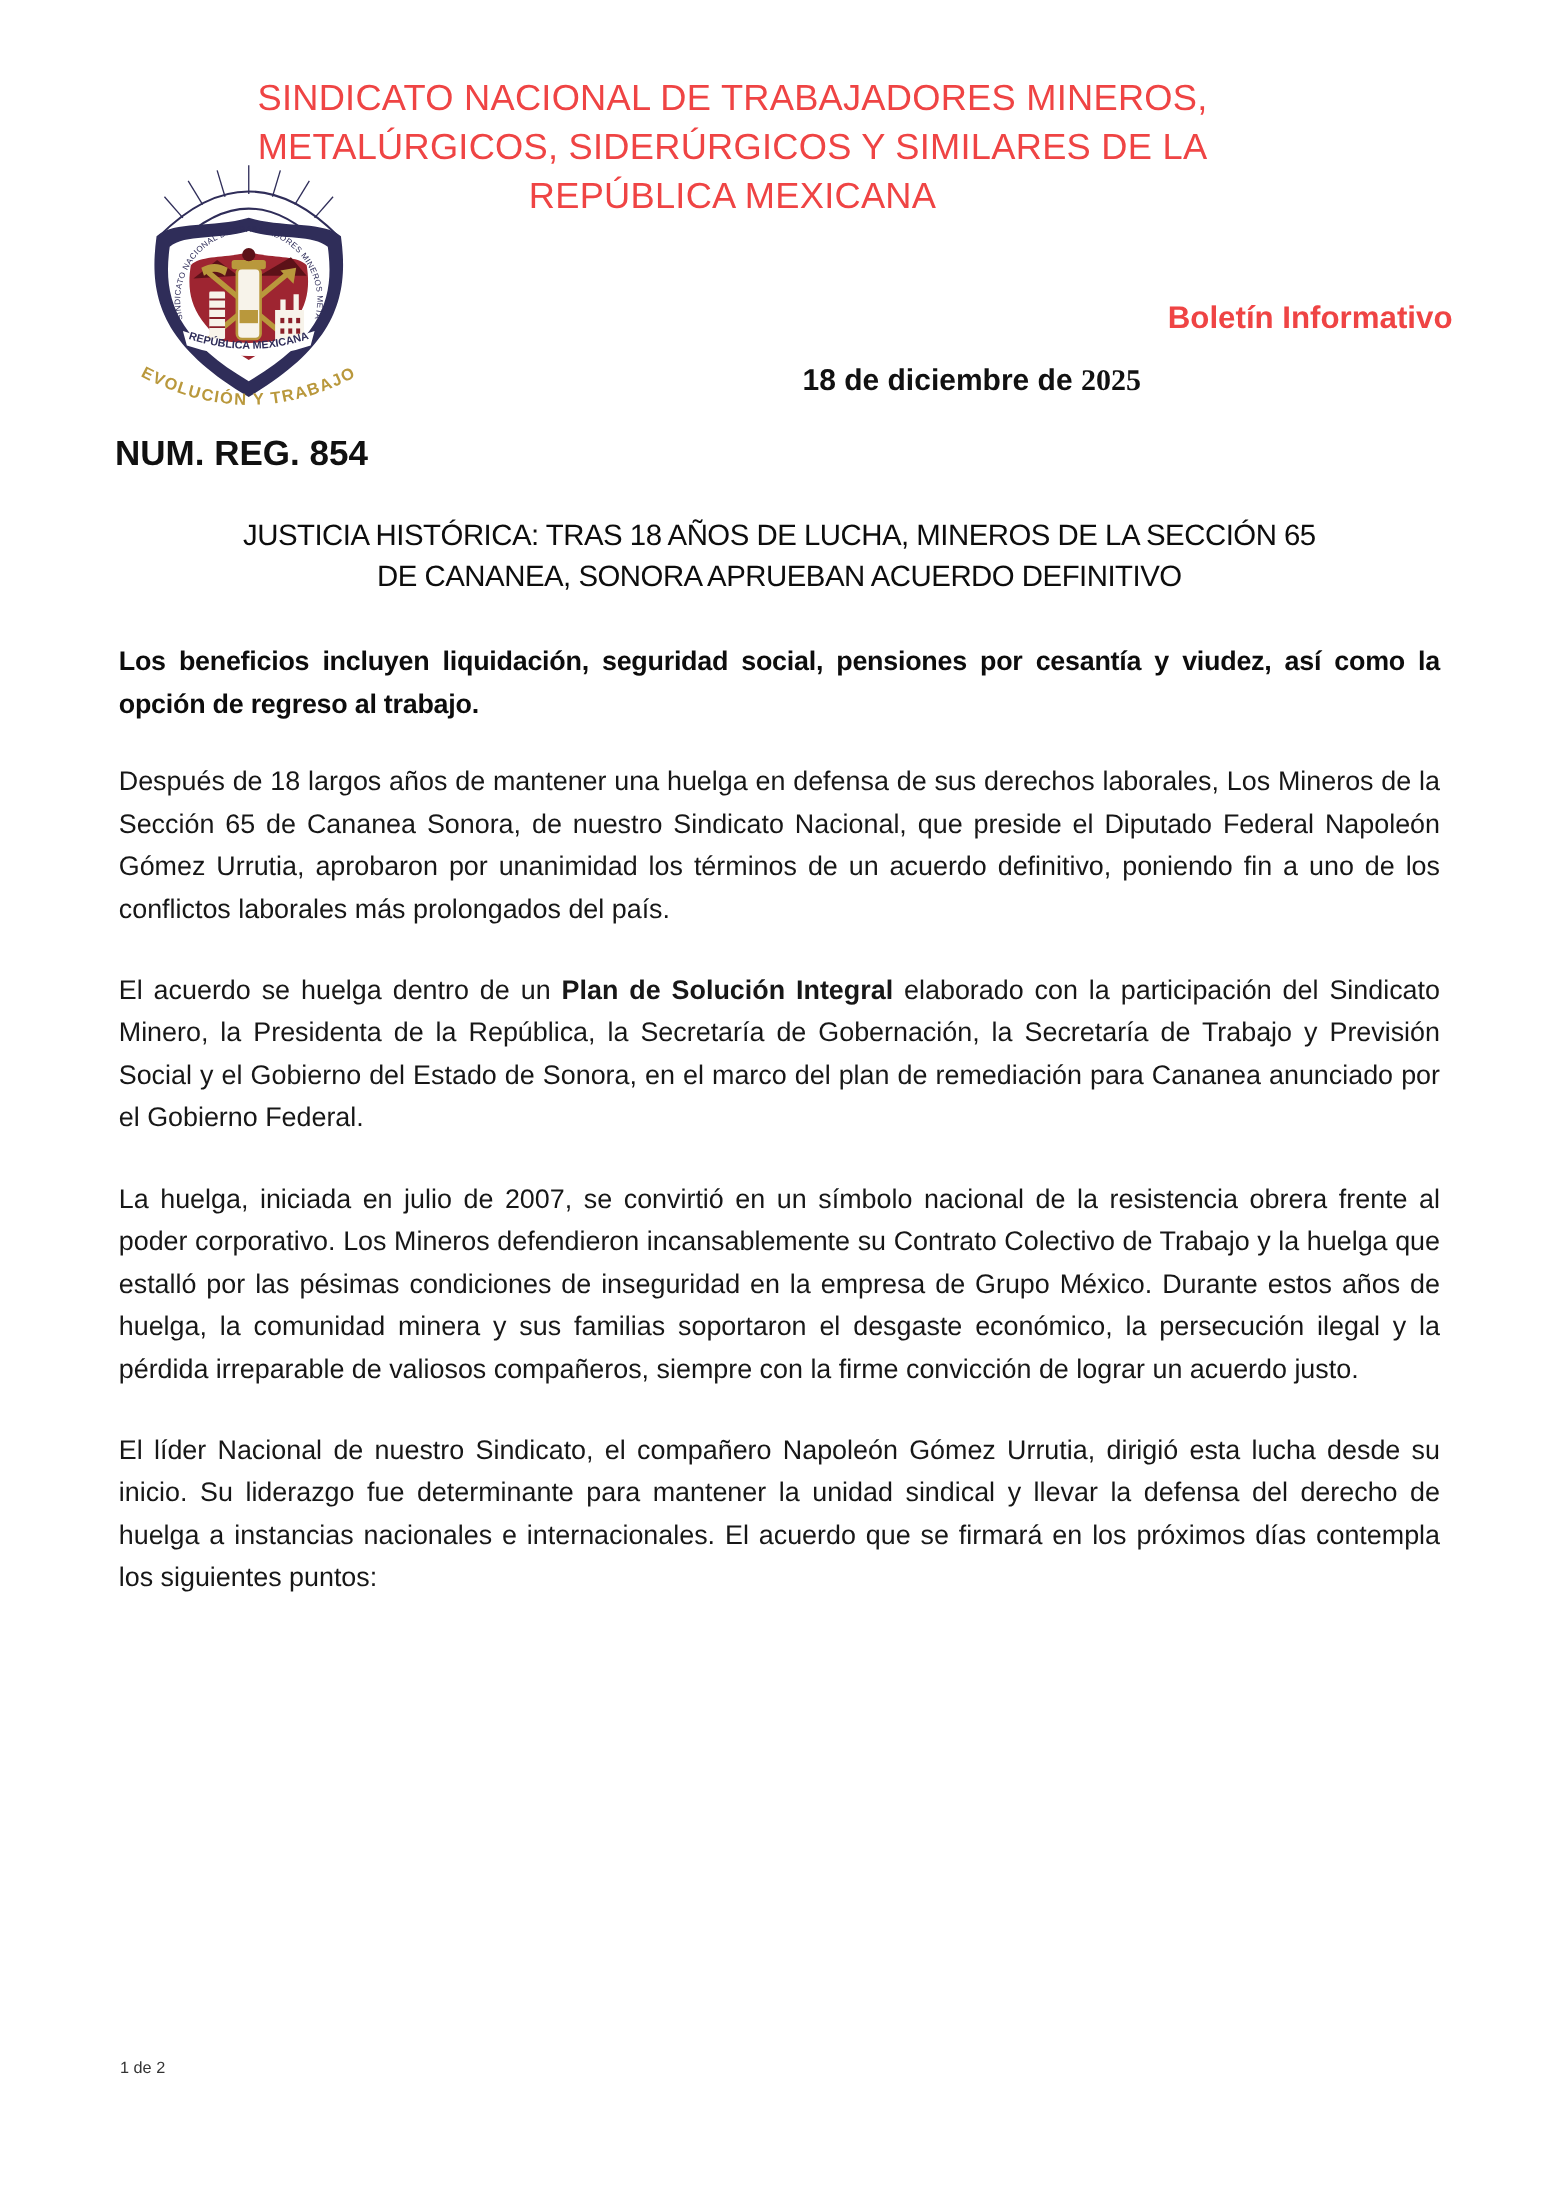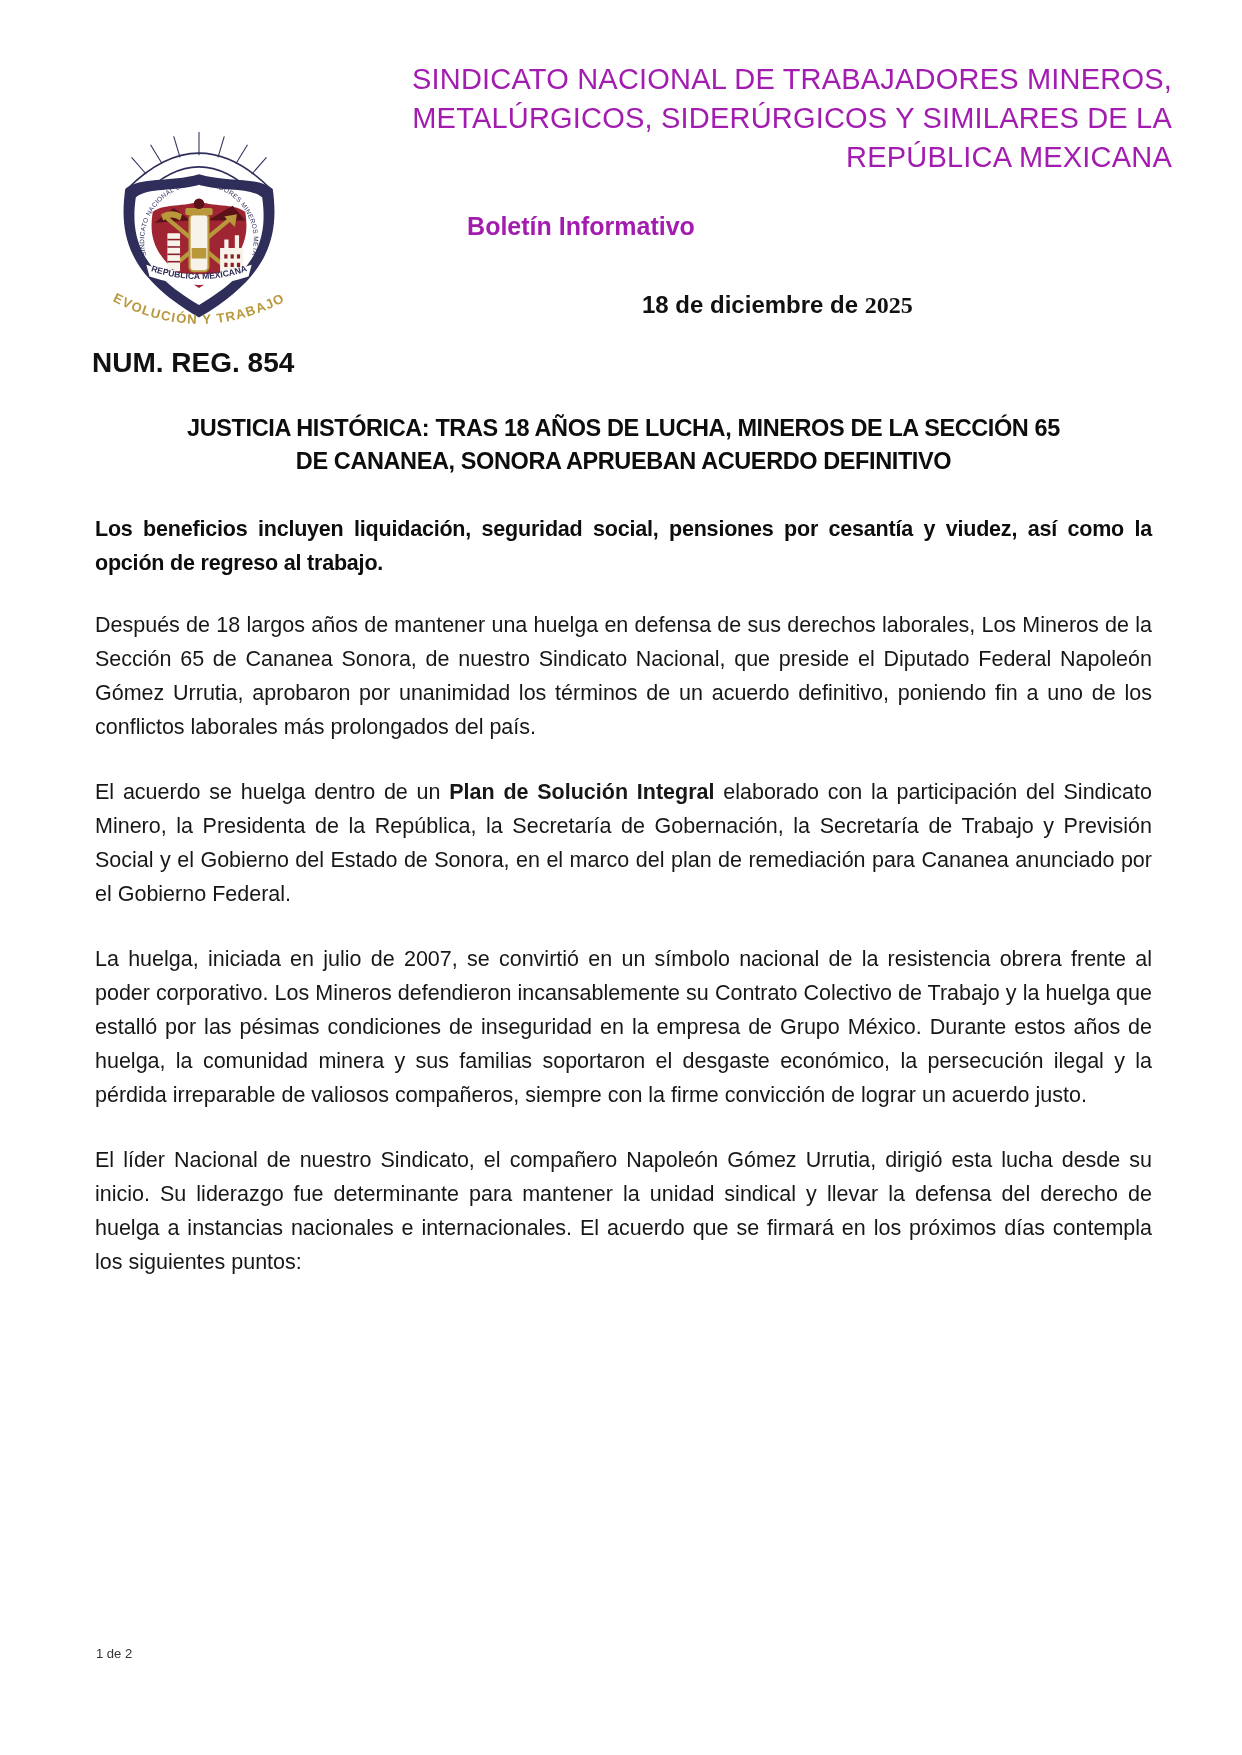"SINDICATO NACIONAL DE TRABAJADORES MINEROS," .org-title { color: #a21caf -> #ef4444; text-align: right -> center }
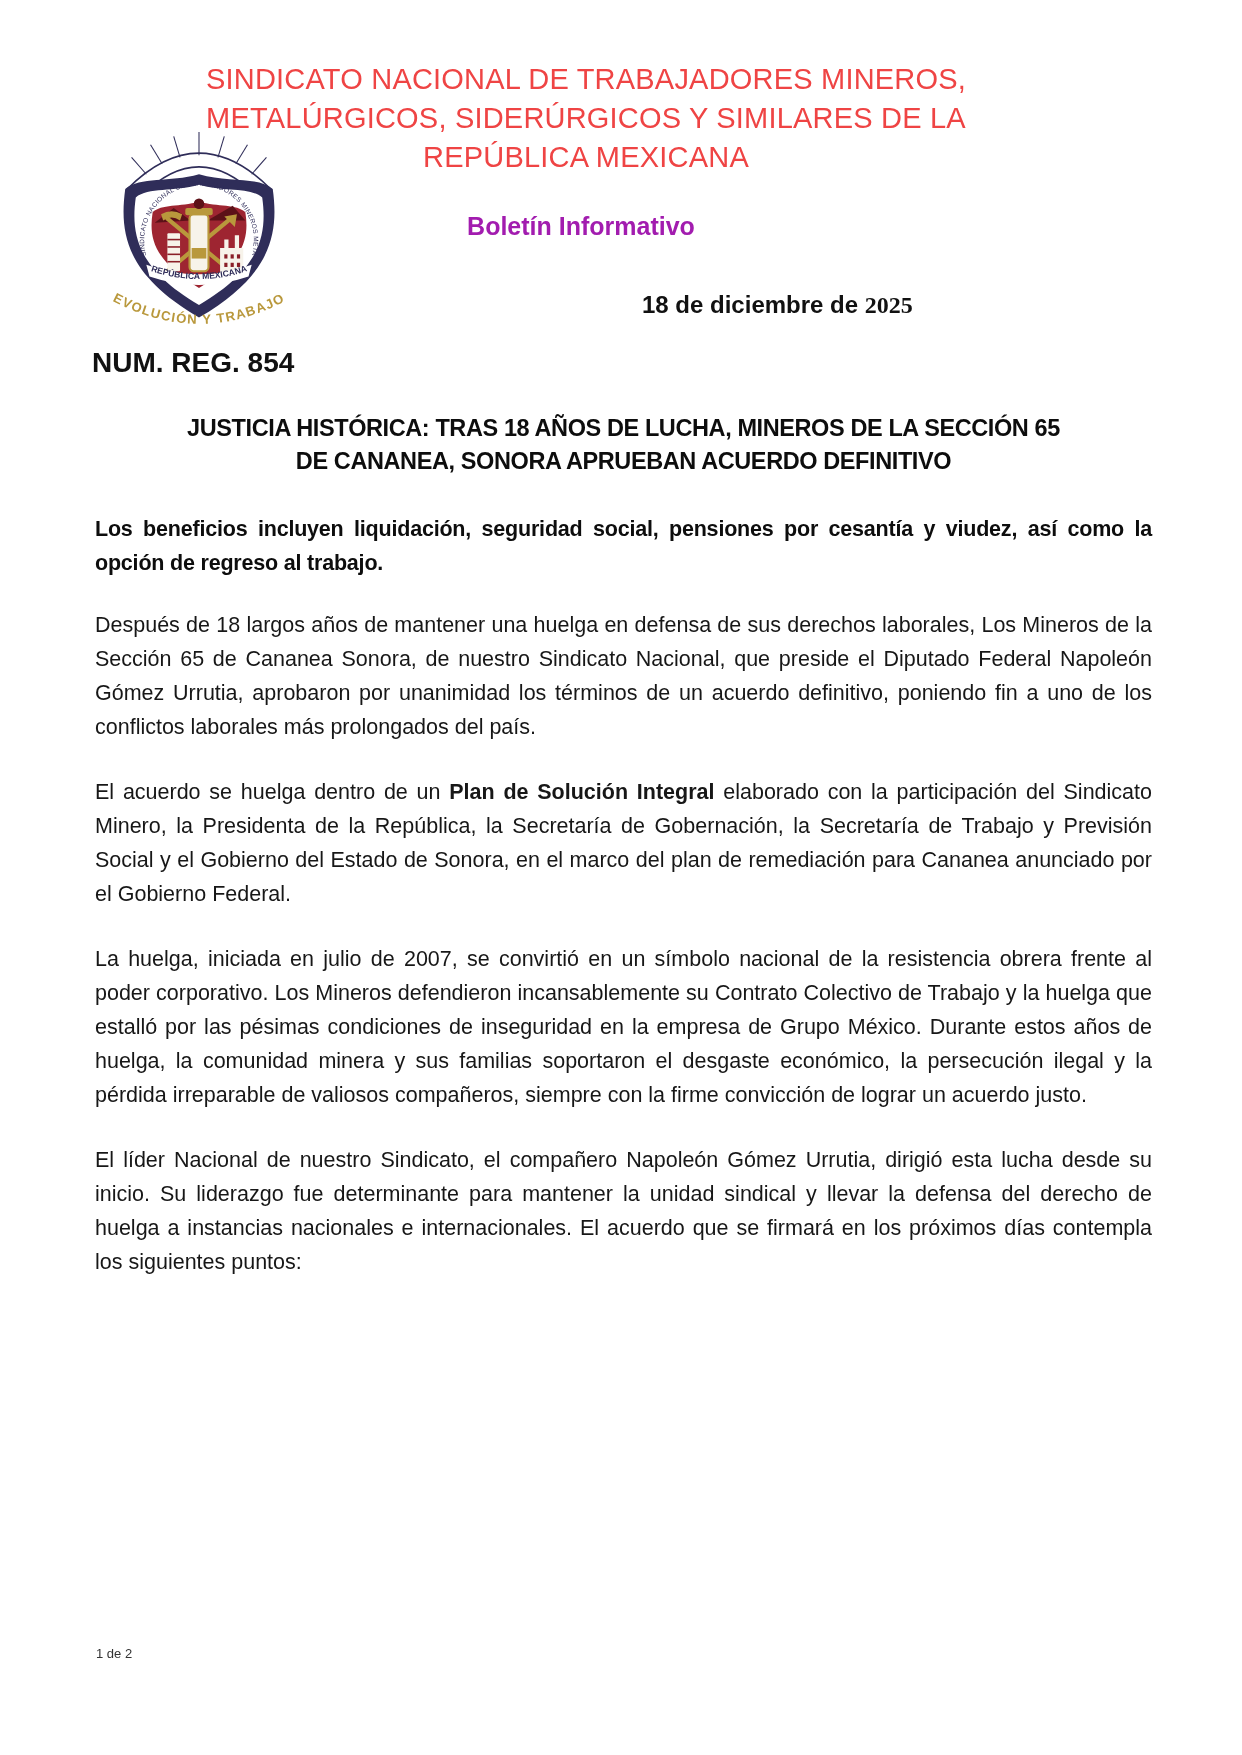"Boletín Informativo" .bulletin-title { color: #a21caf -> #ef4444; text-align: center -> right; top: 212px -> 240px }
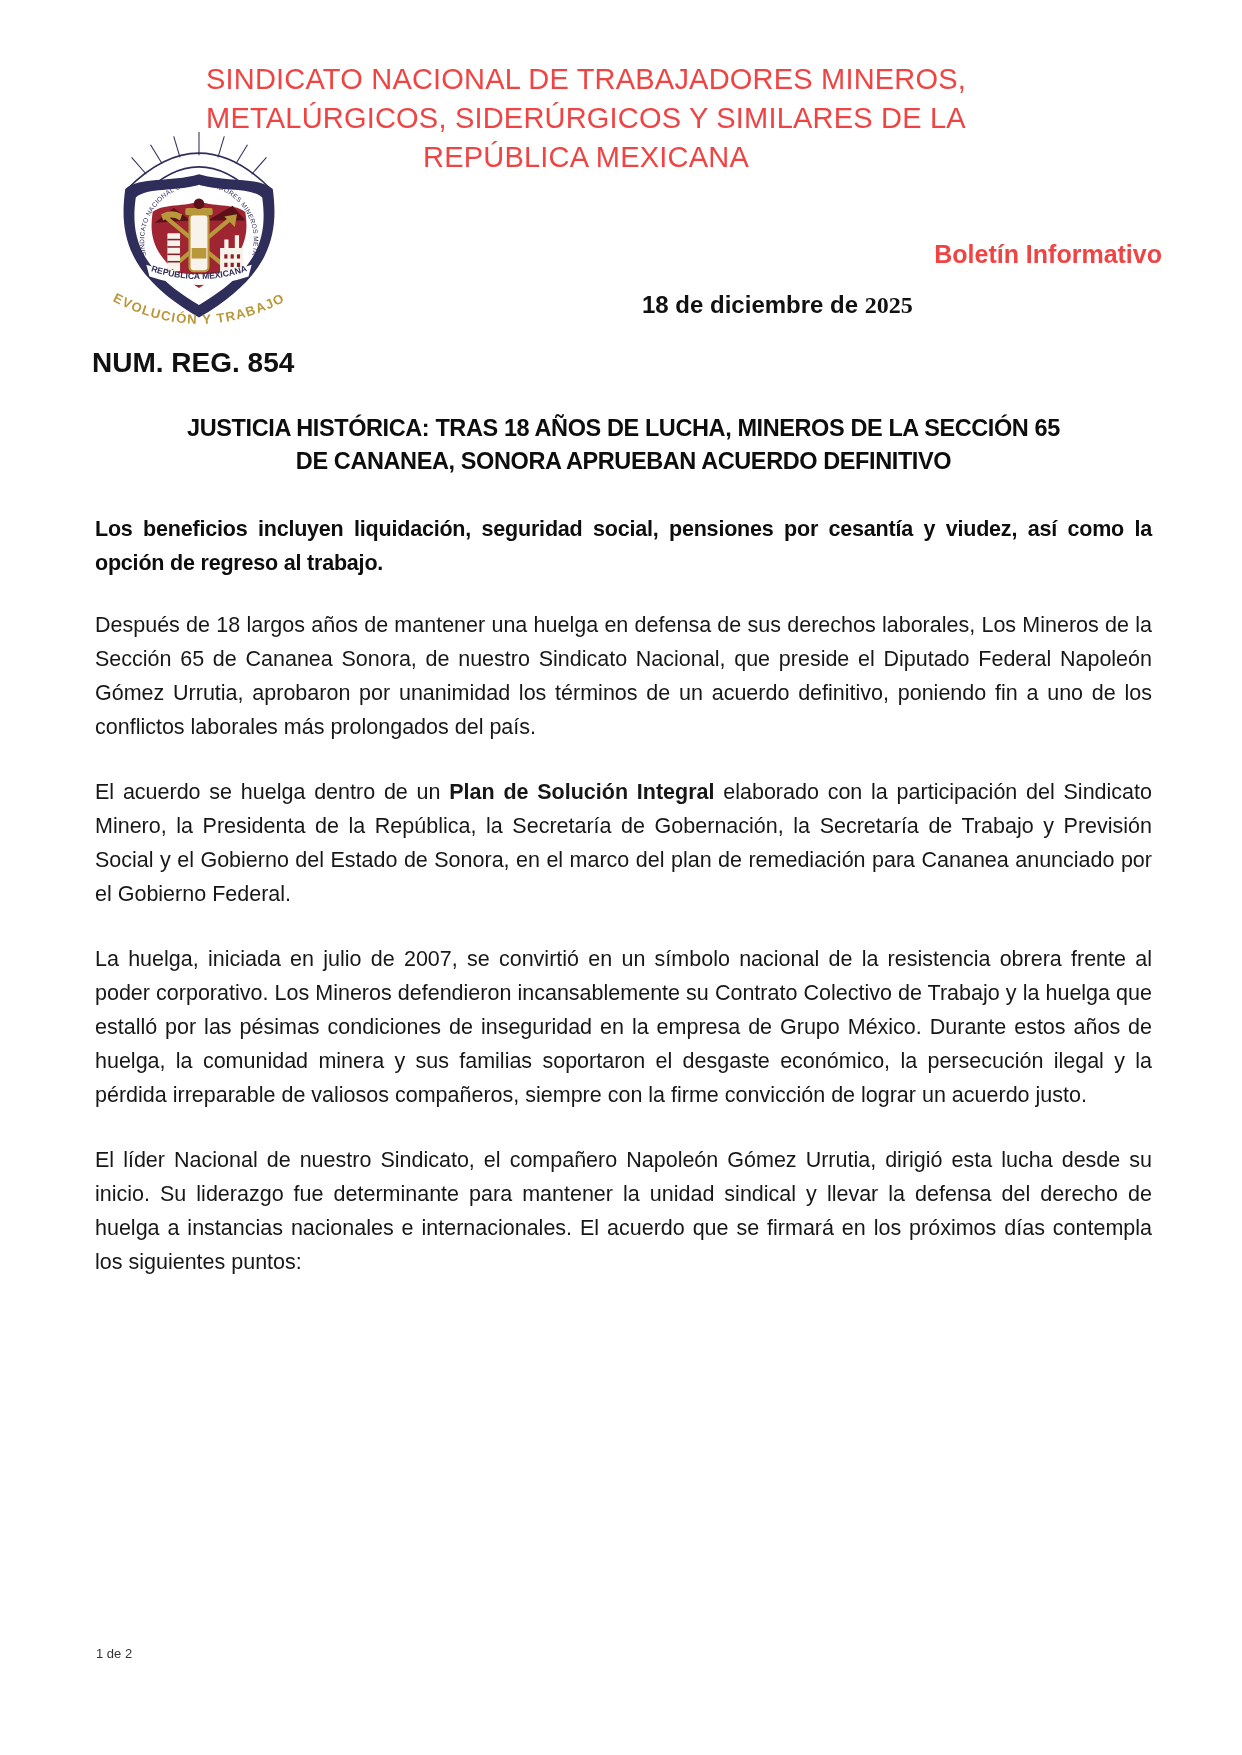"JUSTICIA HISTÓRICA: TRAS 18 AÑOS" .headline { font-weight: bold -> normal }
